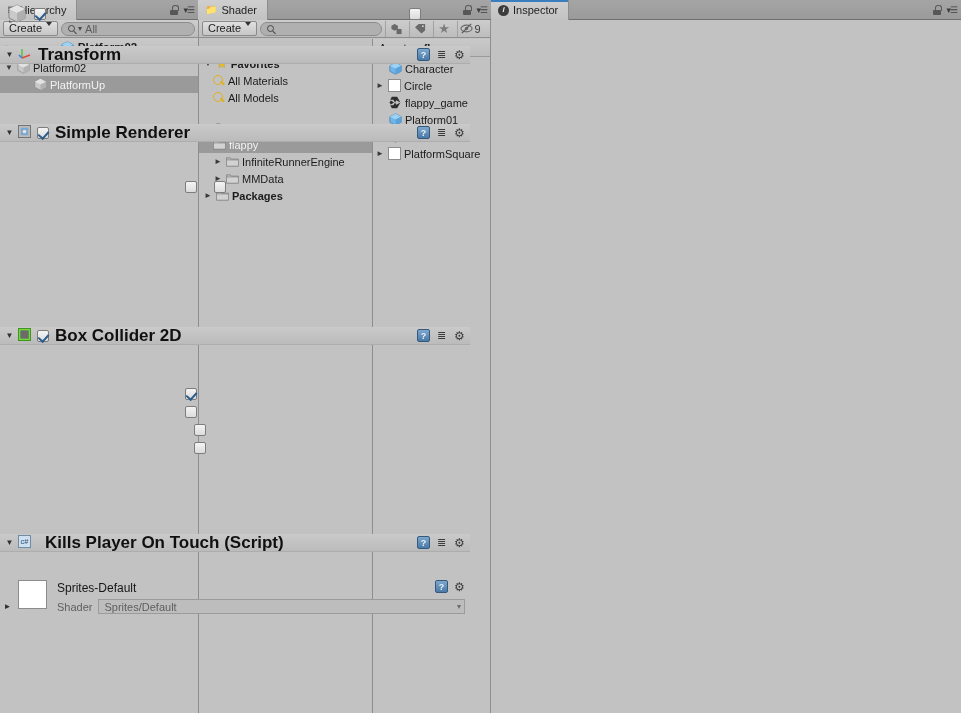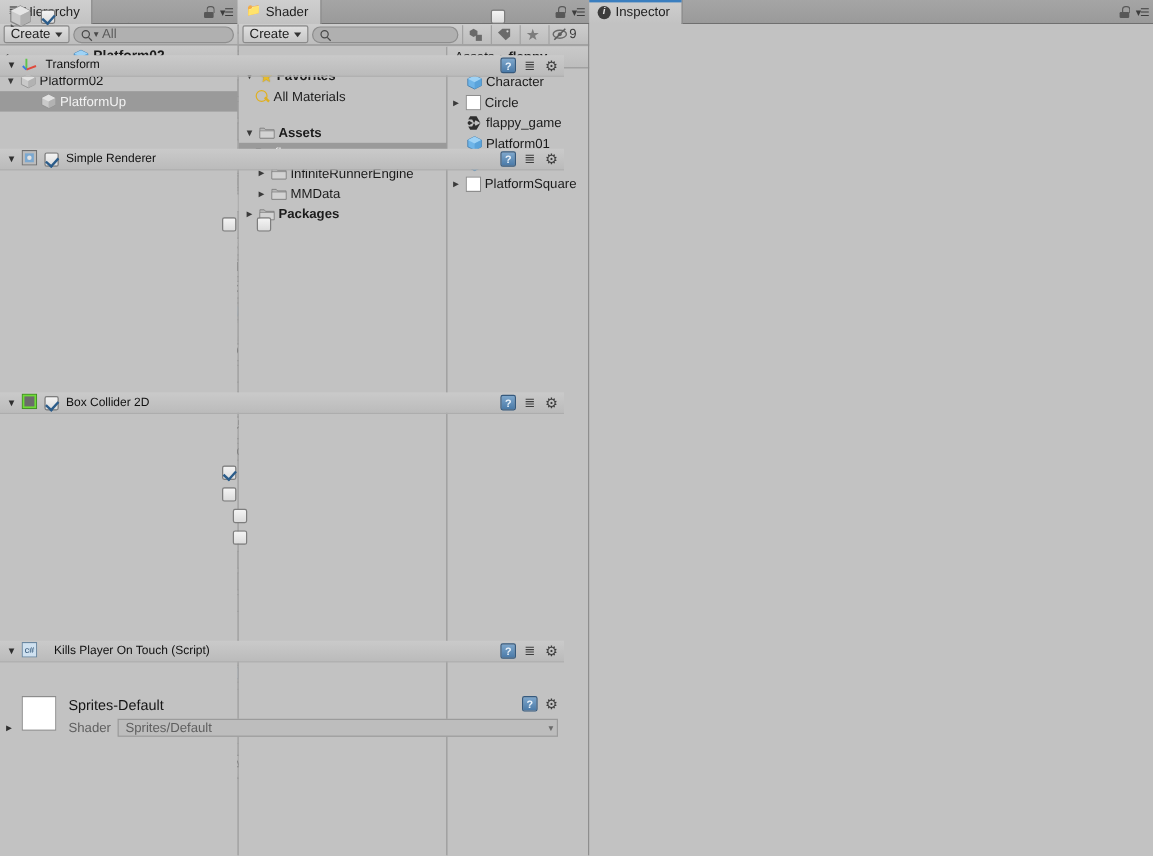"Create" .btn-create { align-items: center -> none }
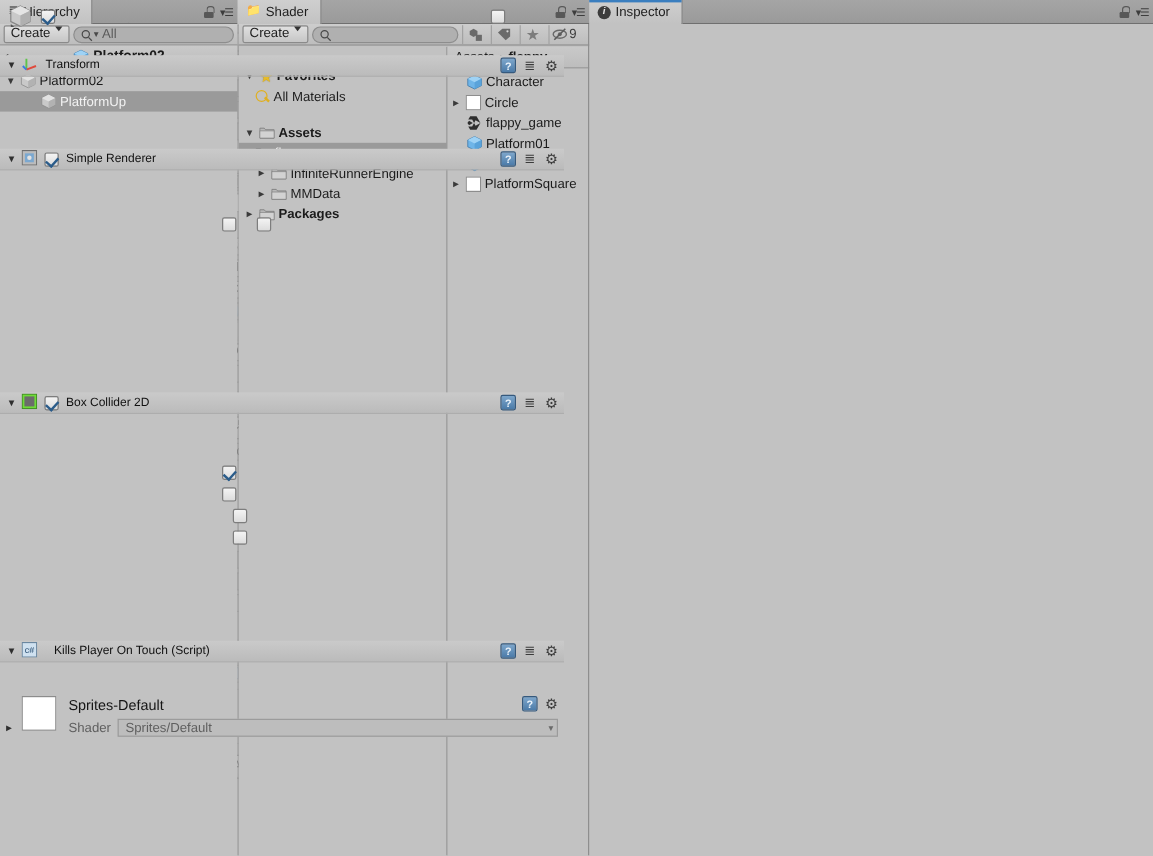"Transform" .comp-title { font-size: 10px -> 17px; font-weight: normal -> bold }
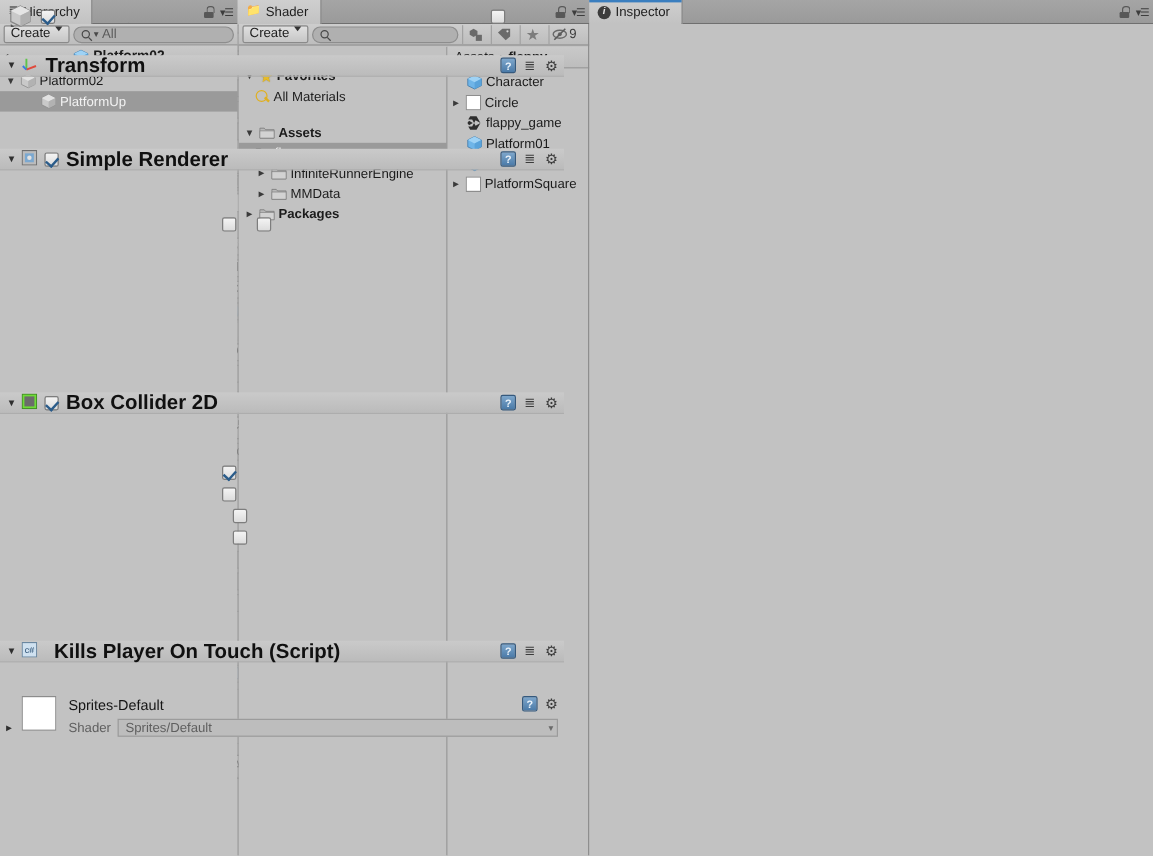"All Models" div.row { html: none -> <div> <span></span> <span>All Models</span> </div> }
